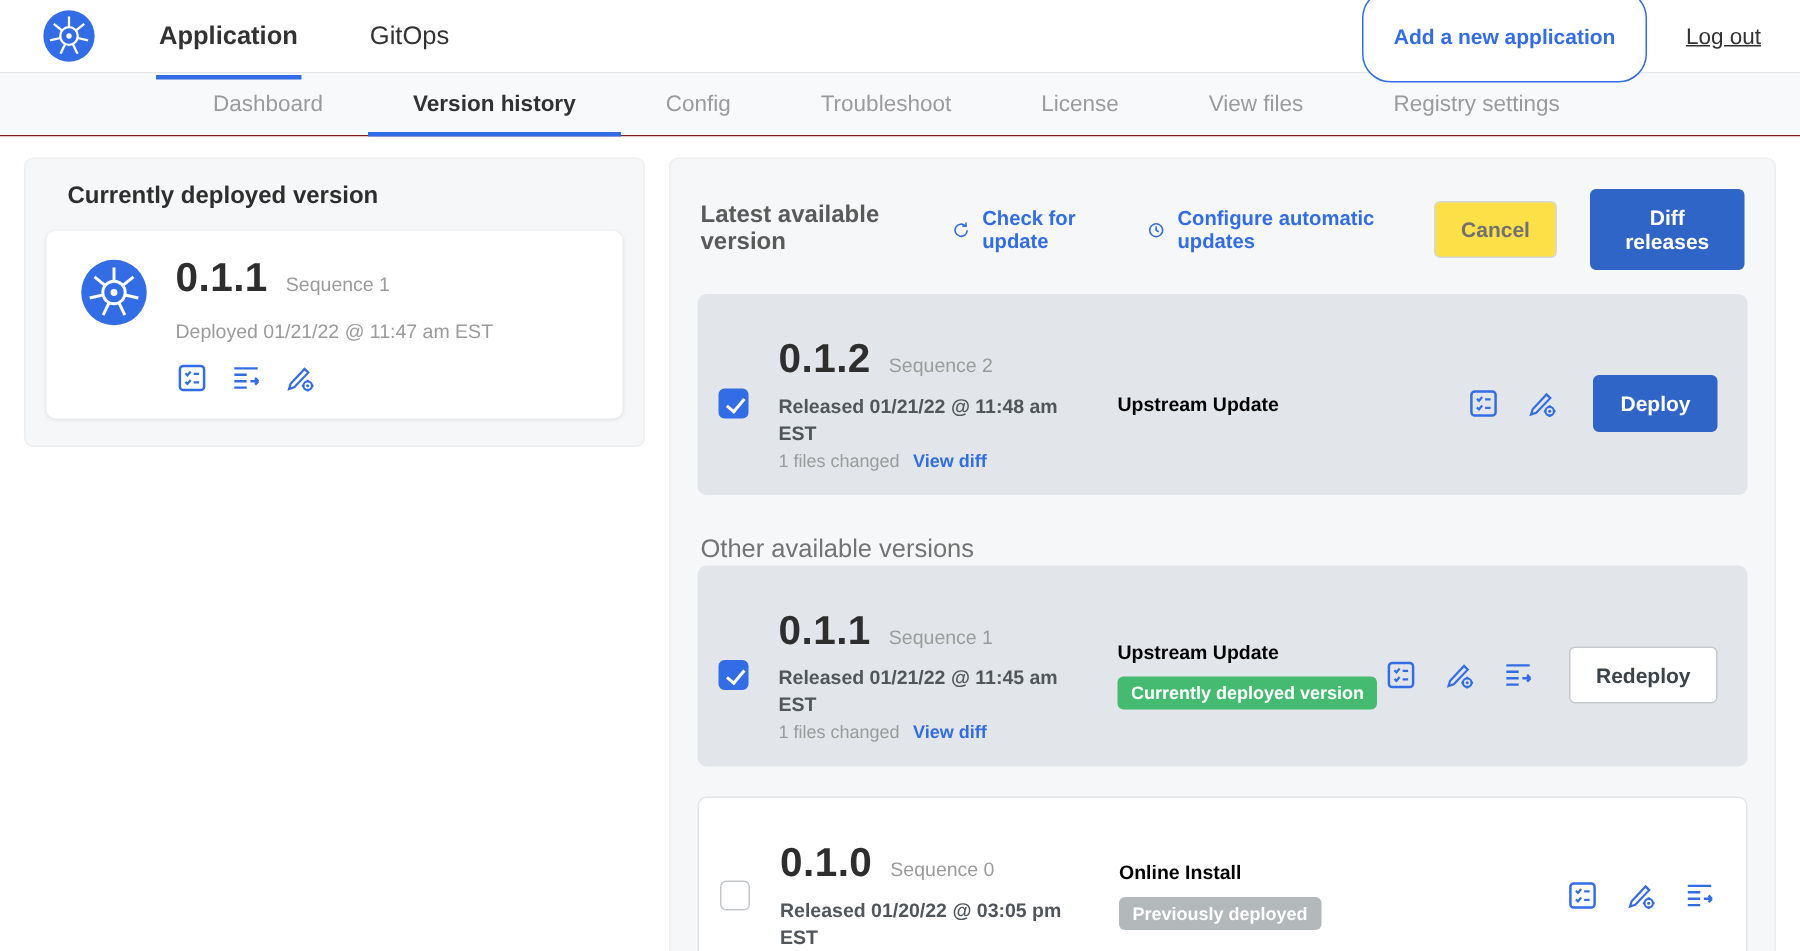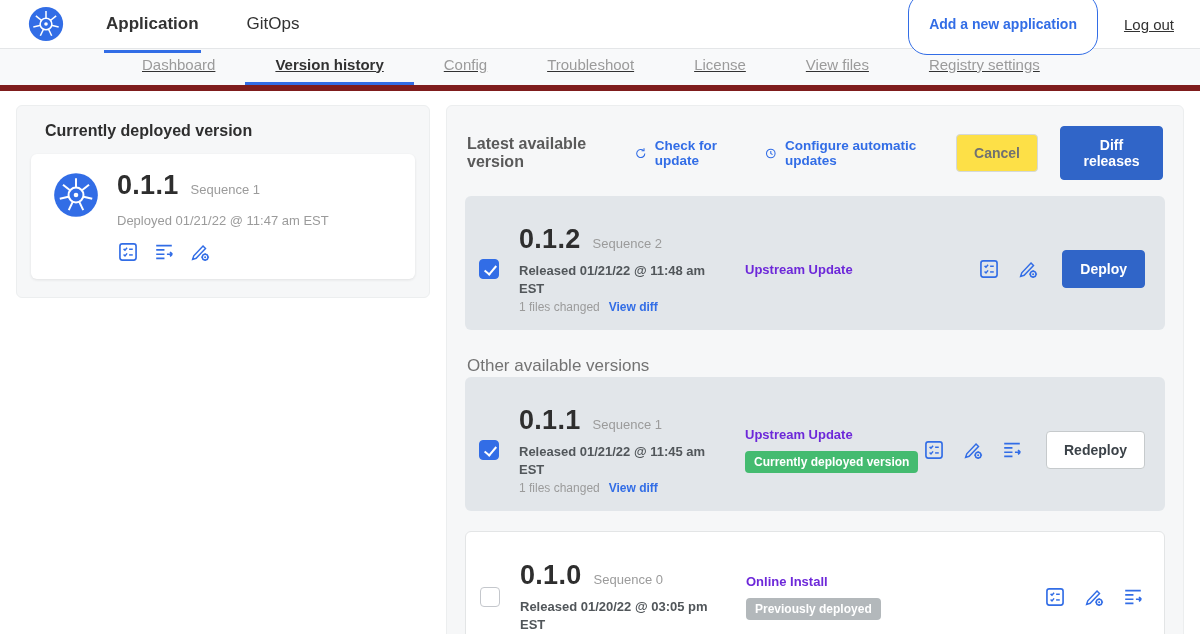"Dashboard" .subnav { align-items: flex-end -> center; border-bottom: 6px solid #7f1d1d -> 1px solid #7f1d1d; text-decoration: underline -> none }
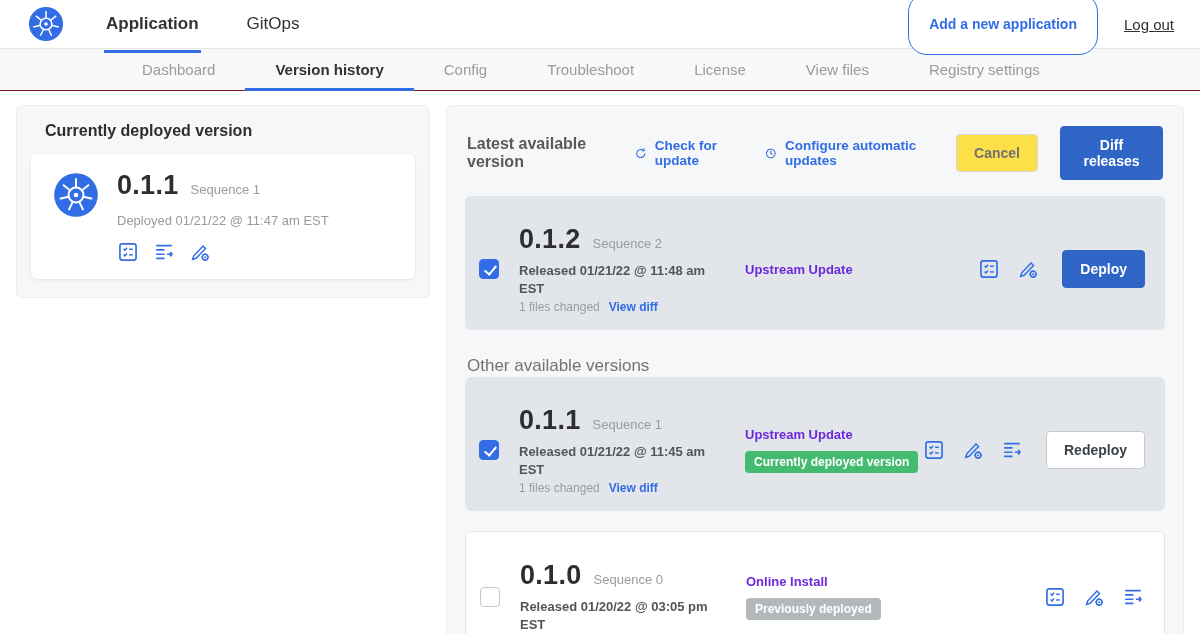"Upstream Update" .vsource-label { color: #6d28d9 -> #000000 }
